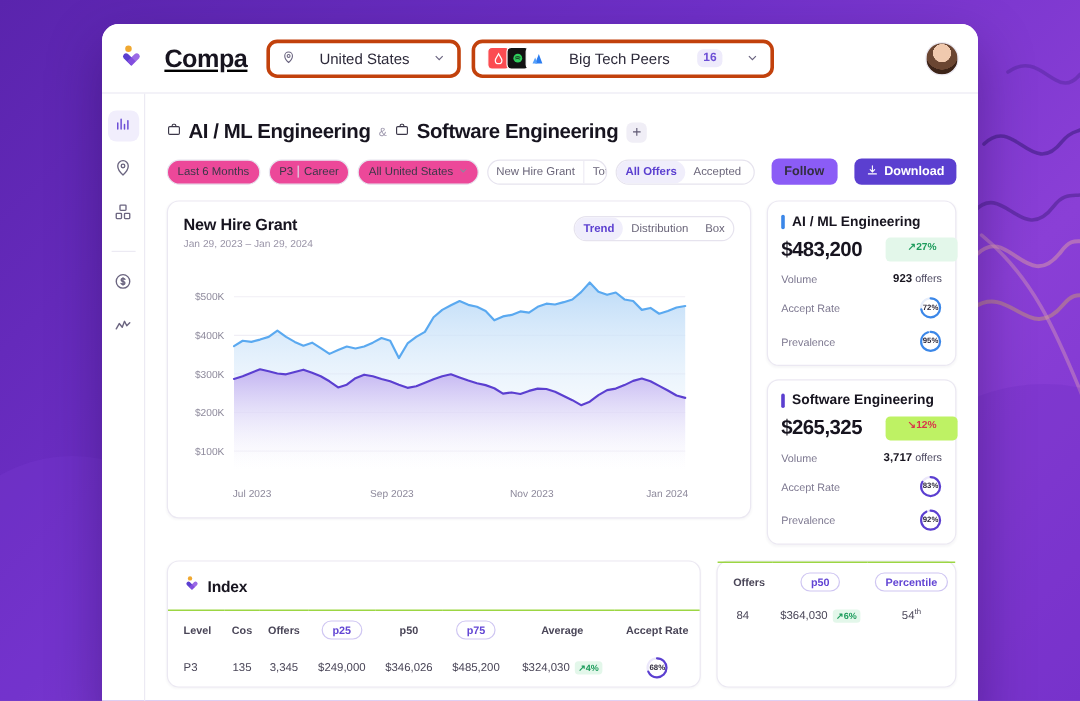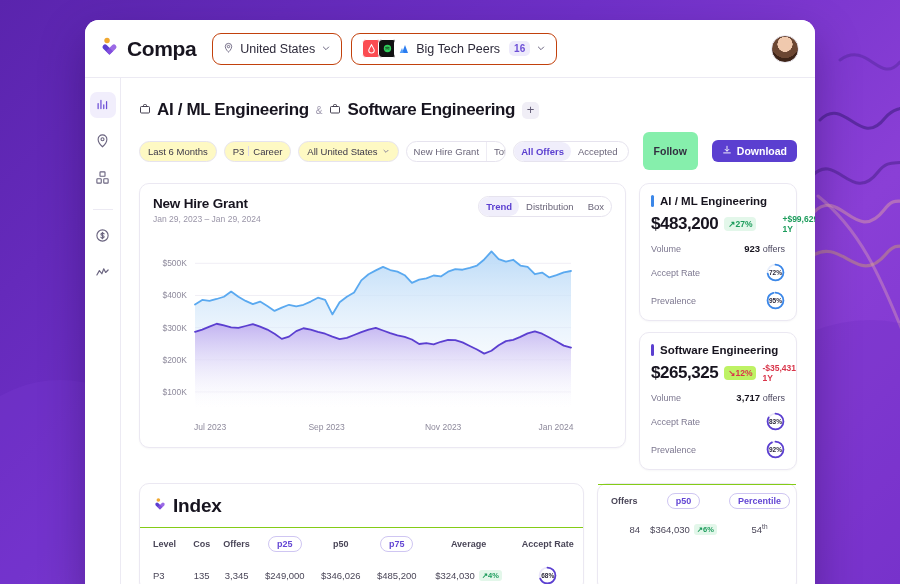"Compa" .brand { gap: 7px -> 17px; text-decoration: none -> underline }
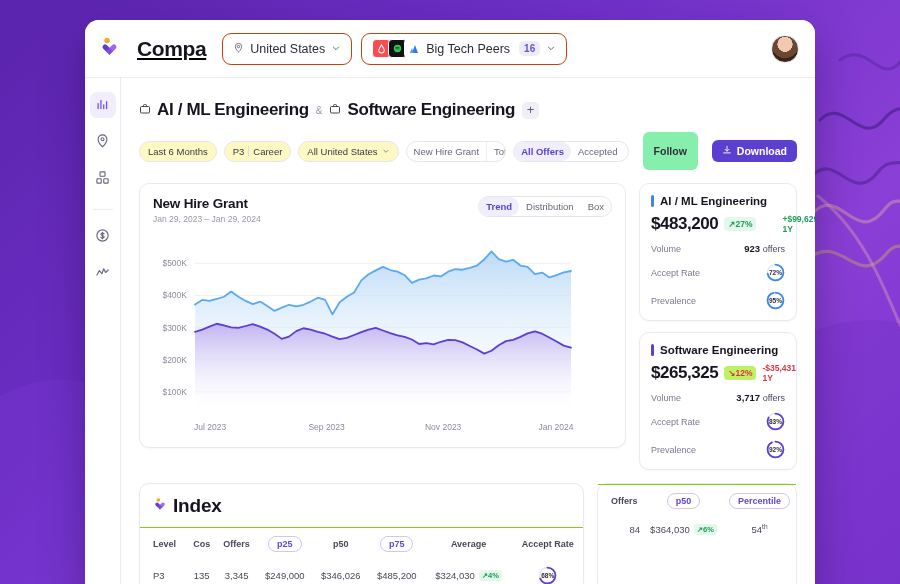"United States" .pill { border: 1px solid #c2410c -> 3px solid #c2410c; gap: 6px -> 20px }
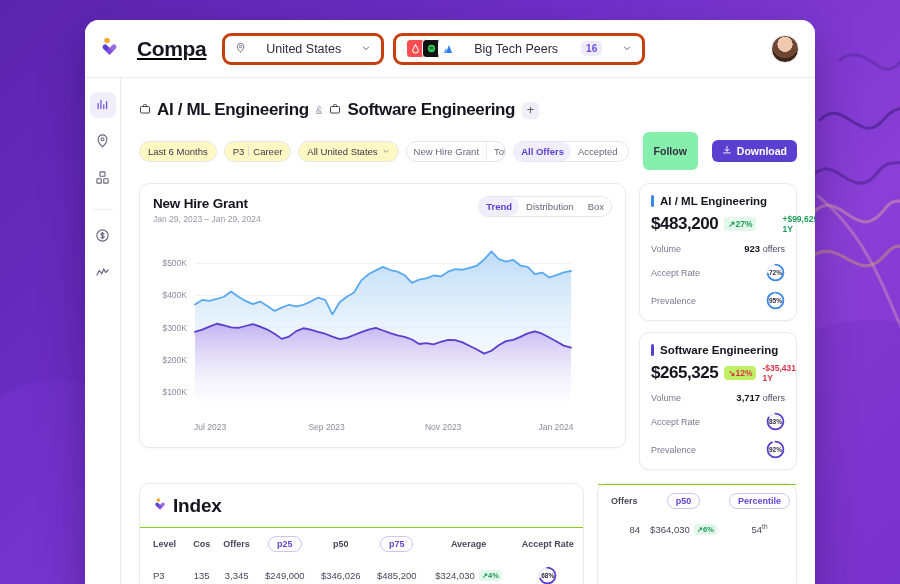"Last 6 Months" .fchip { background: #fef9c3 -> #ec4899 }
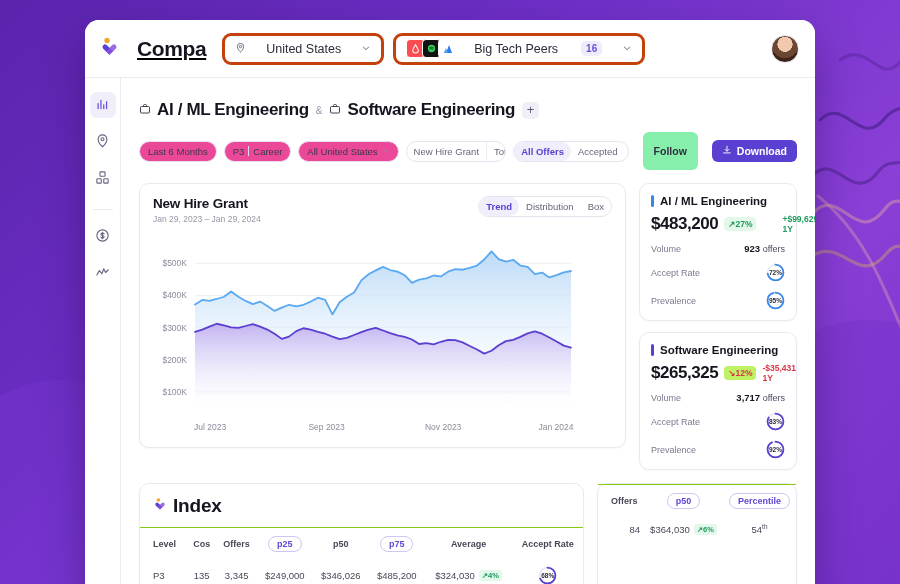"Follow" .btn-follow { background: #86efac -> #8b5cf6; height: 38px -> 22px }
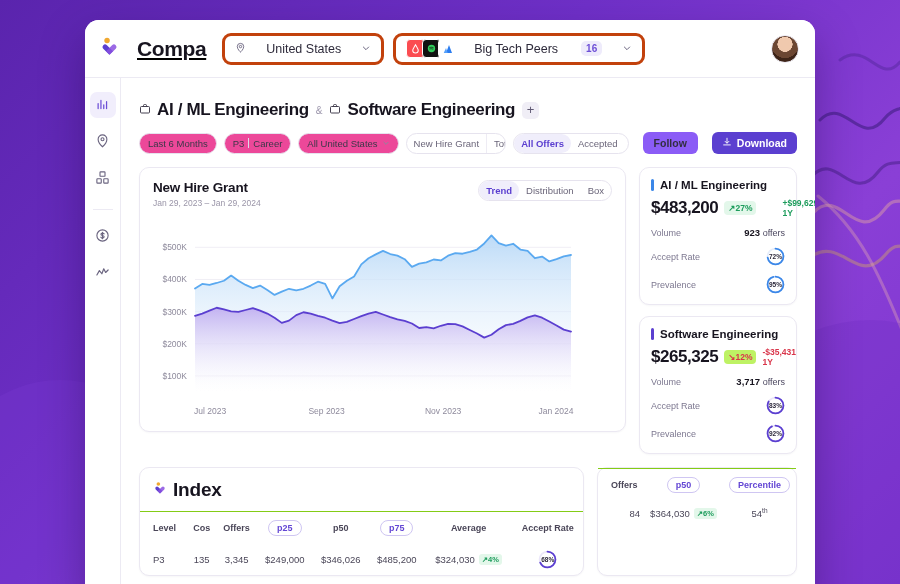"$483,200" .stat-value-row { align-items: center -> none; gap: 6px -> 20px }
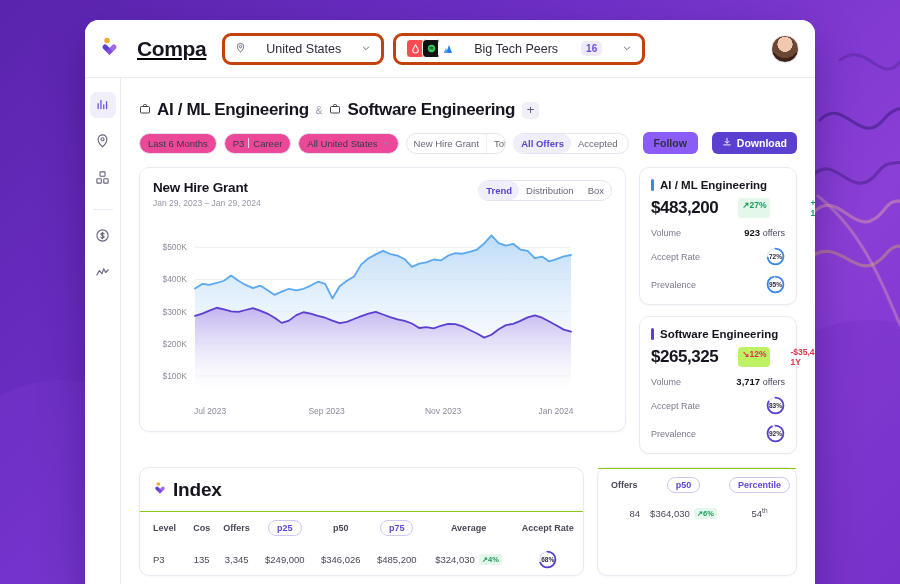"↗27%" .delta-pill { padding: 2px 4px -> 2px 18px }
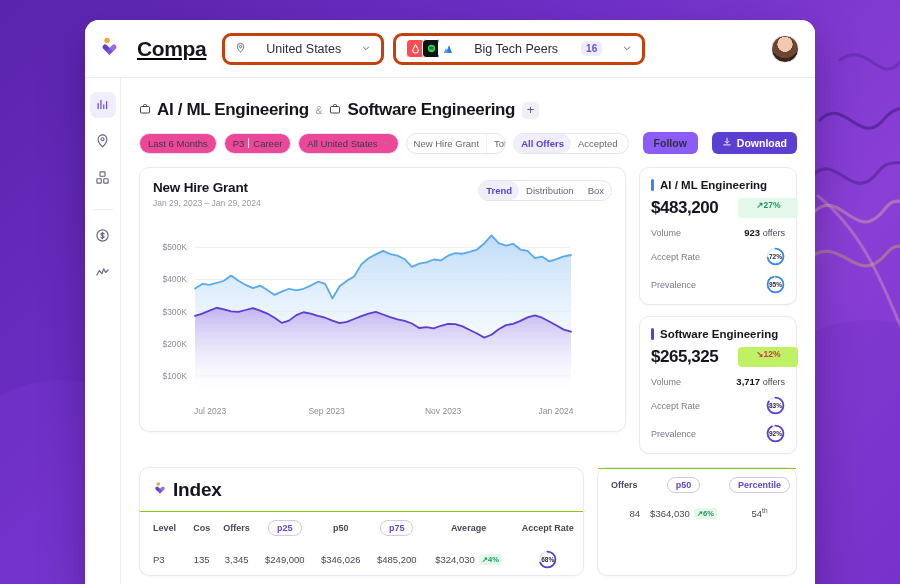"Index" .tbl-title { font-size: 19px -> 13px }
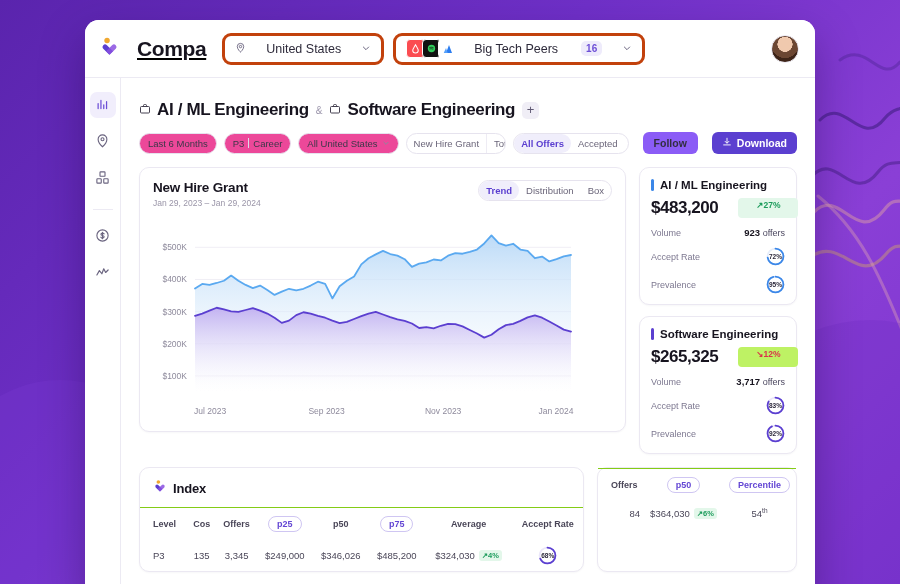"84" td { text-align: right -> center }
